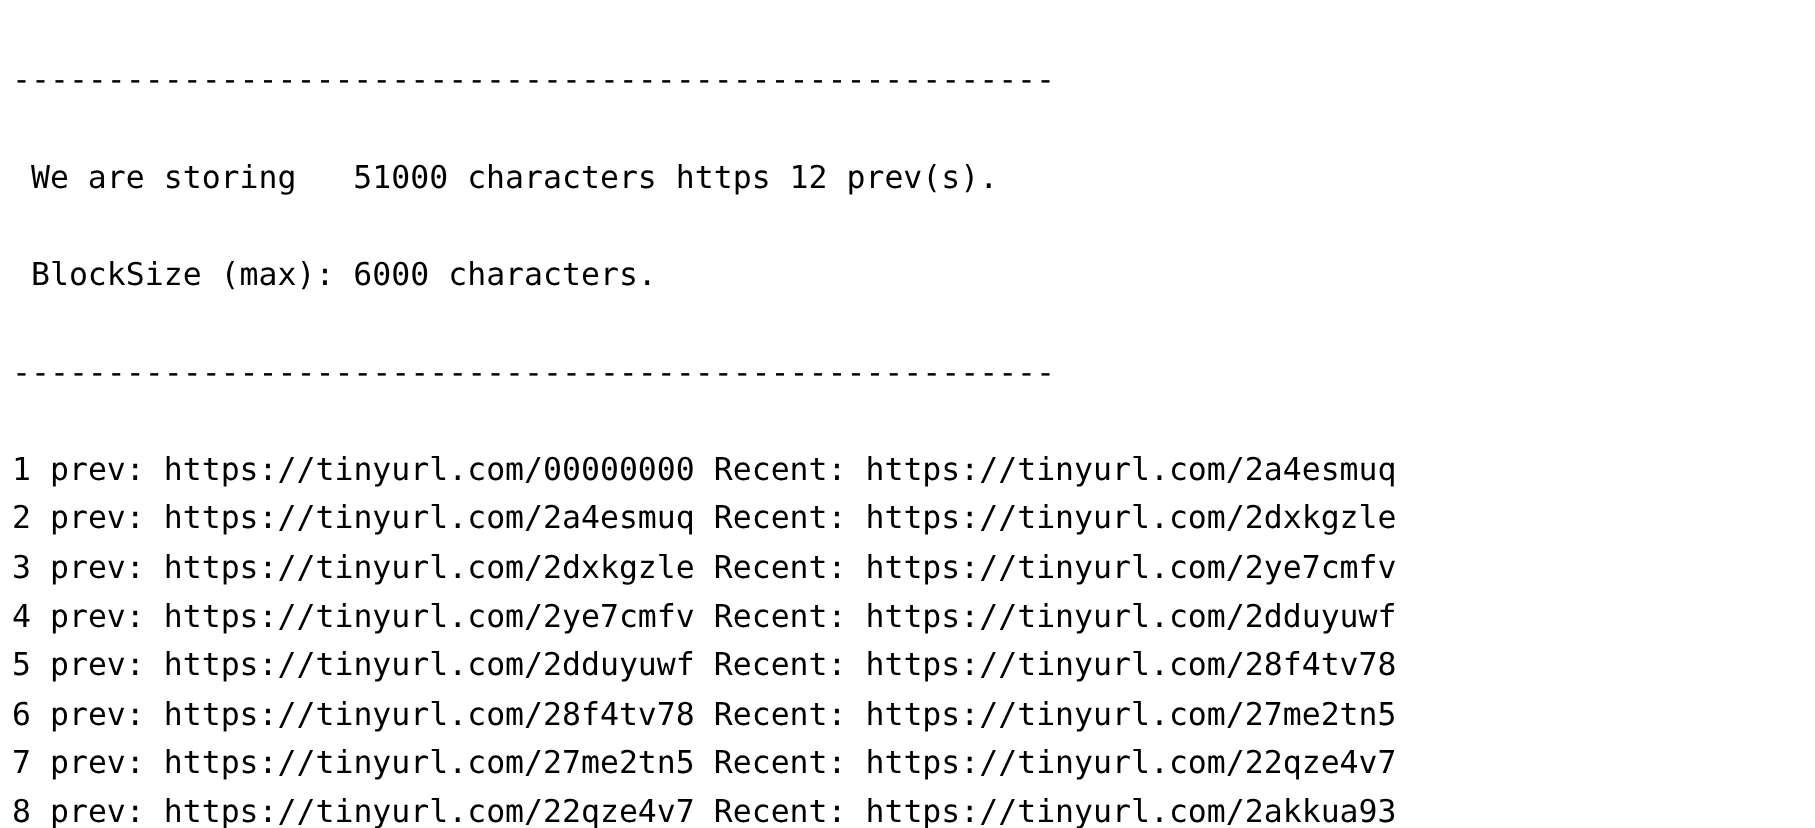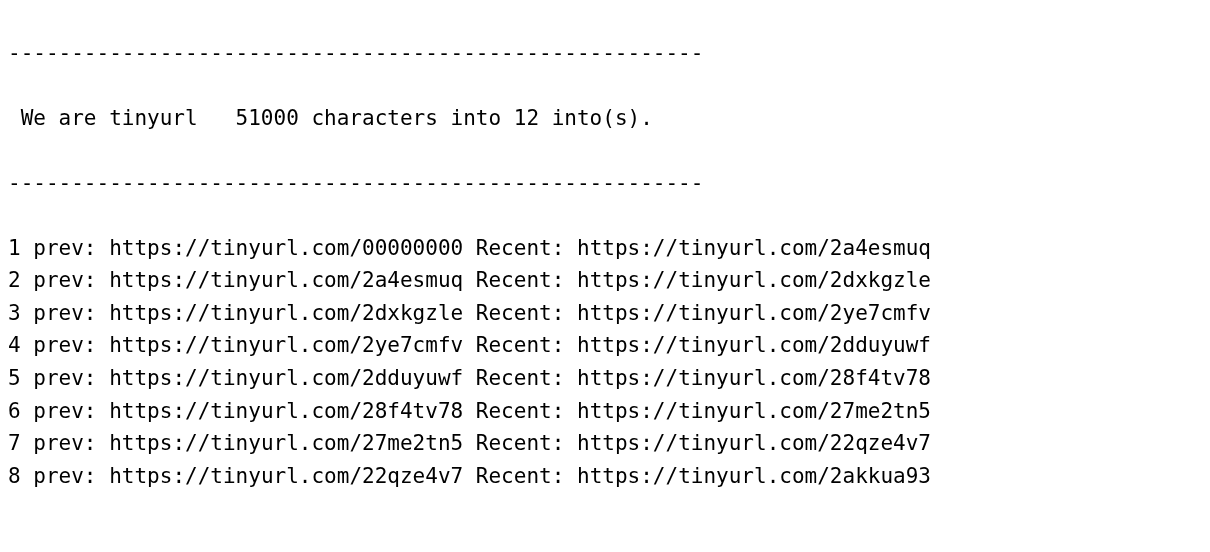"We are tinyurl" span { text: tinyurl -> storing }
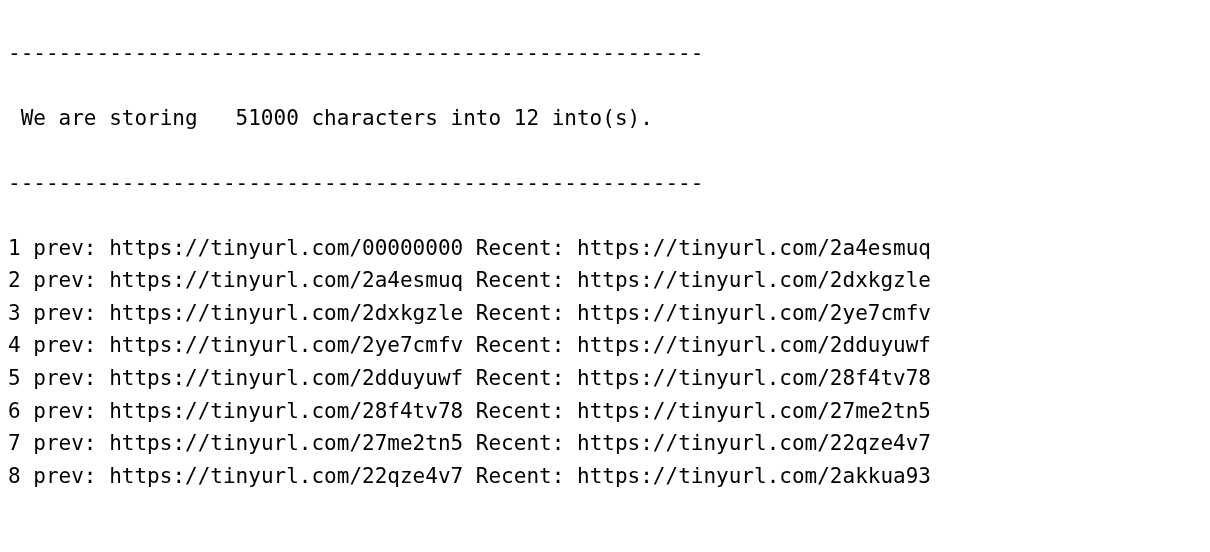"characters into" span { text: into -> https }
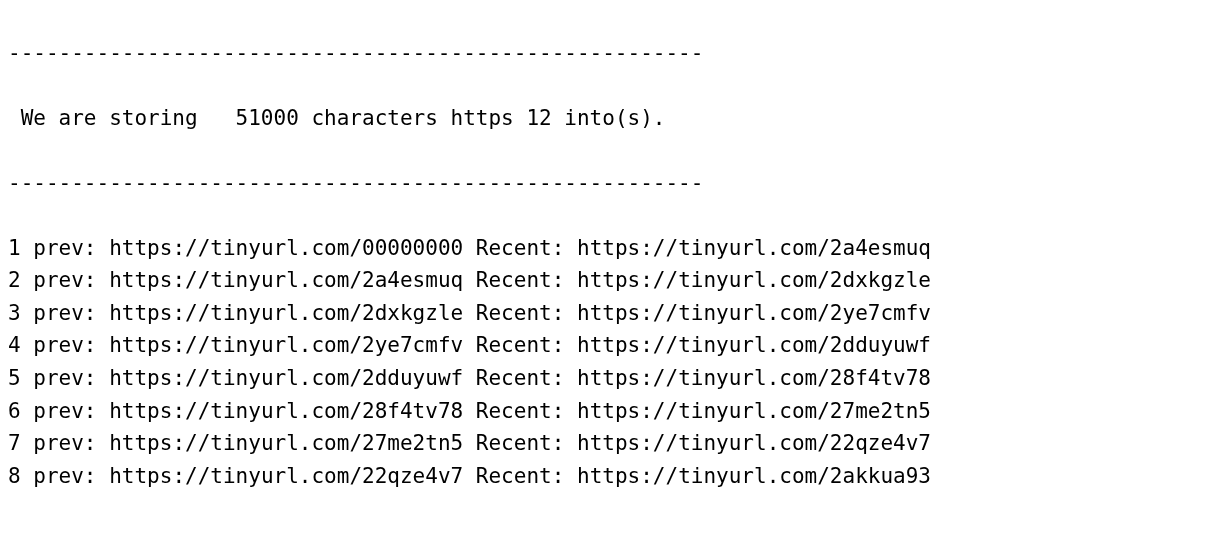"into(s)." span { text: into -> prev }
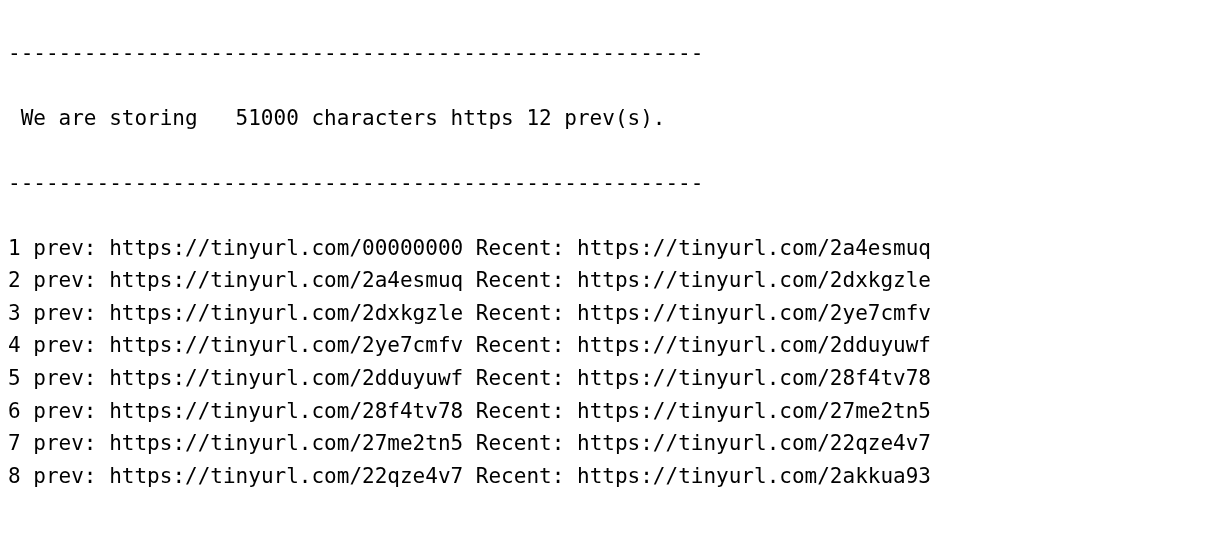"BlockSize (max): 6000 characters." span.line { html: none -> <span><span> BlockSize (max): </span><span>6000</span><span> characters.</span></span> }
